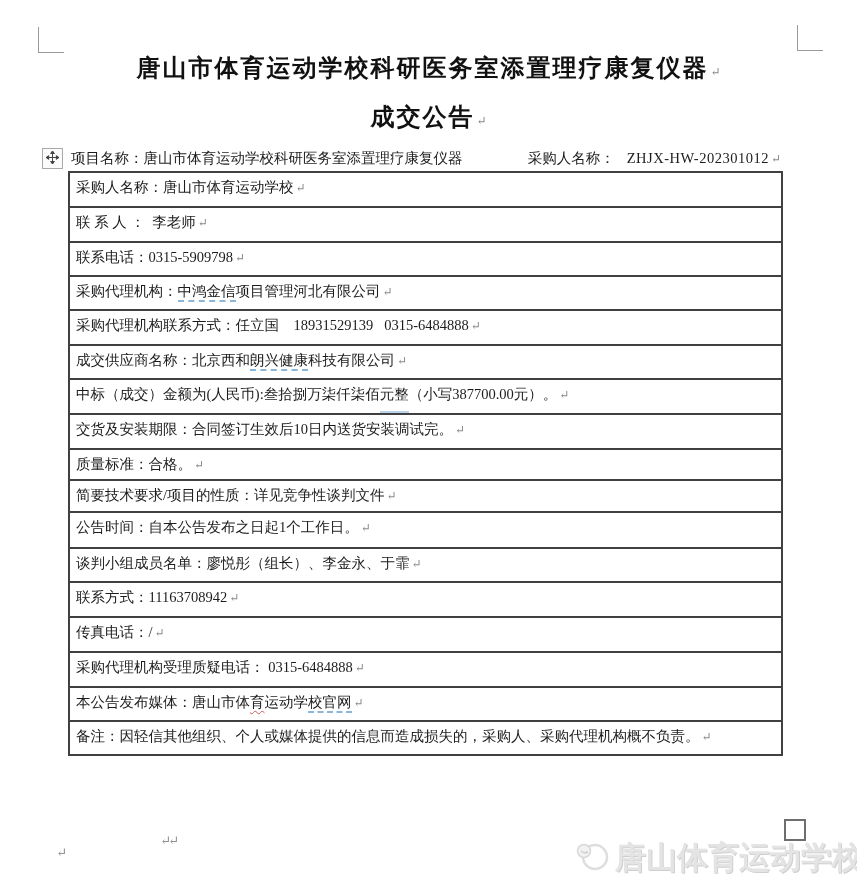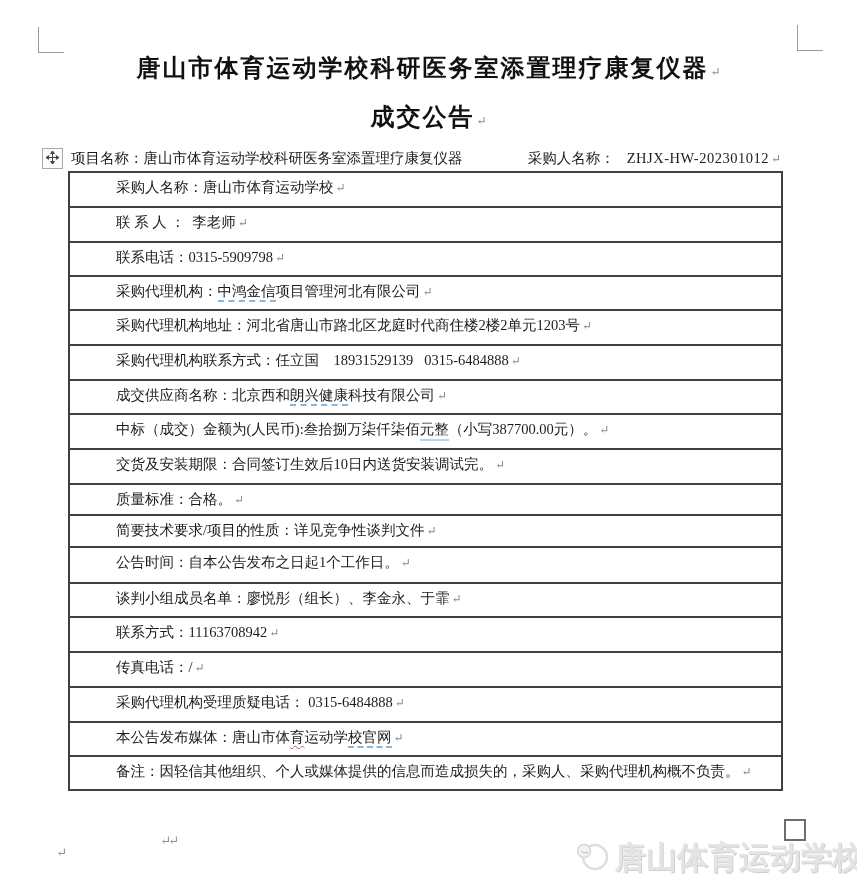"采购人名称：唐山市体育运动学校 ↵" .cell { margin-left: 40px -> none }
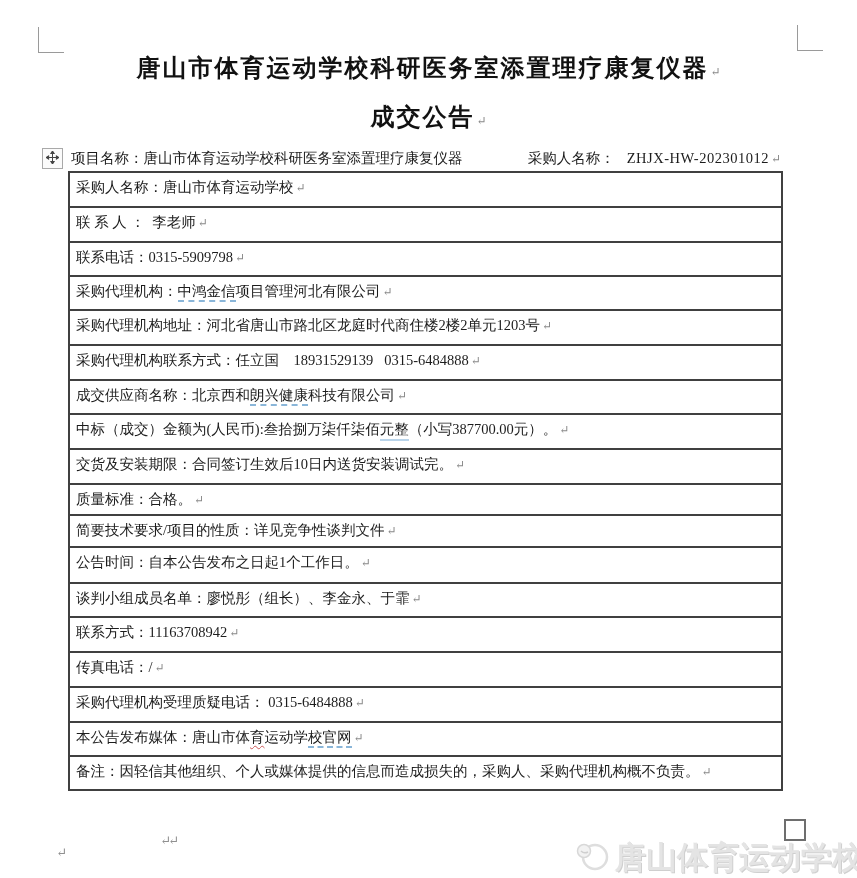"采购代理机构地址：河北省唐山市路北区龙庭时代商住楼2楼2单元1203号 ↵" div.trow { html: <div><span><span>采购代理机构地址：河北省唐山市路北区龙庭时代商住楼2楼2单元1203号</span><span>↵</span></span></div> -> none }
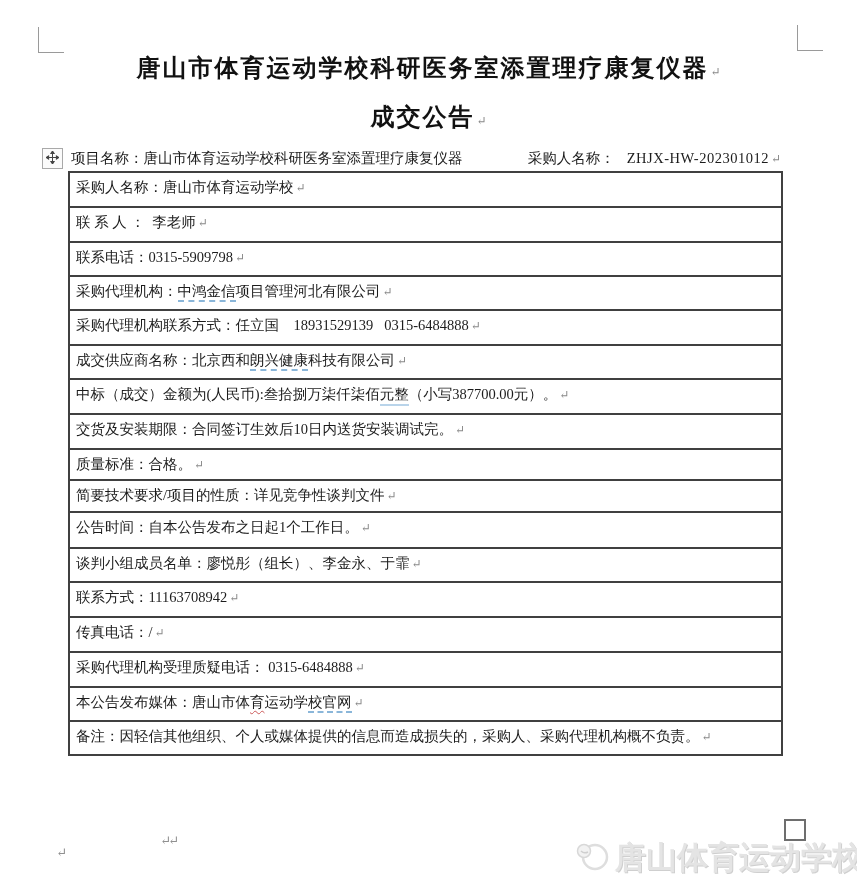"元整" .blue-faint { padding-bottom: 2px -> 9px }
